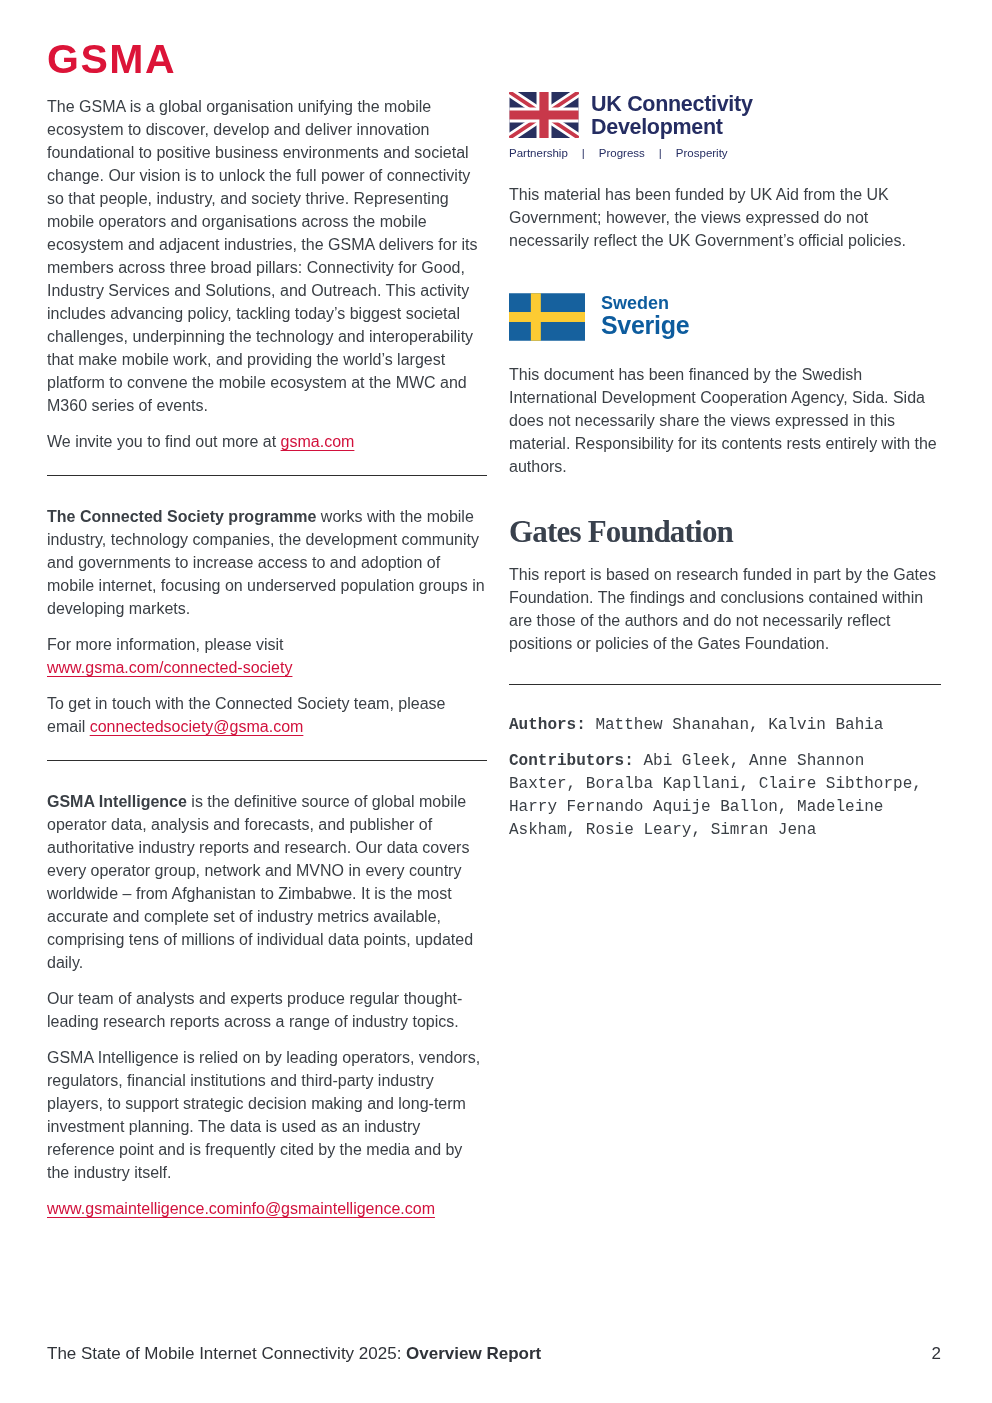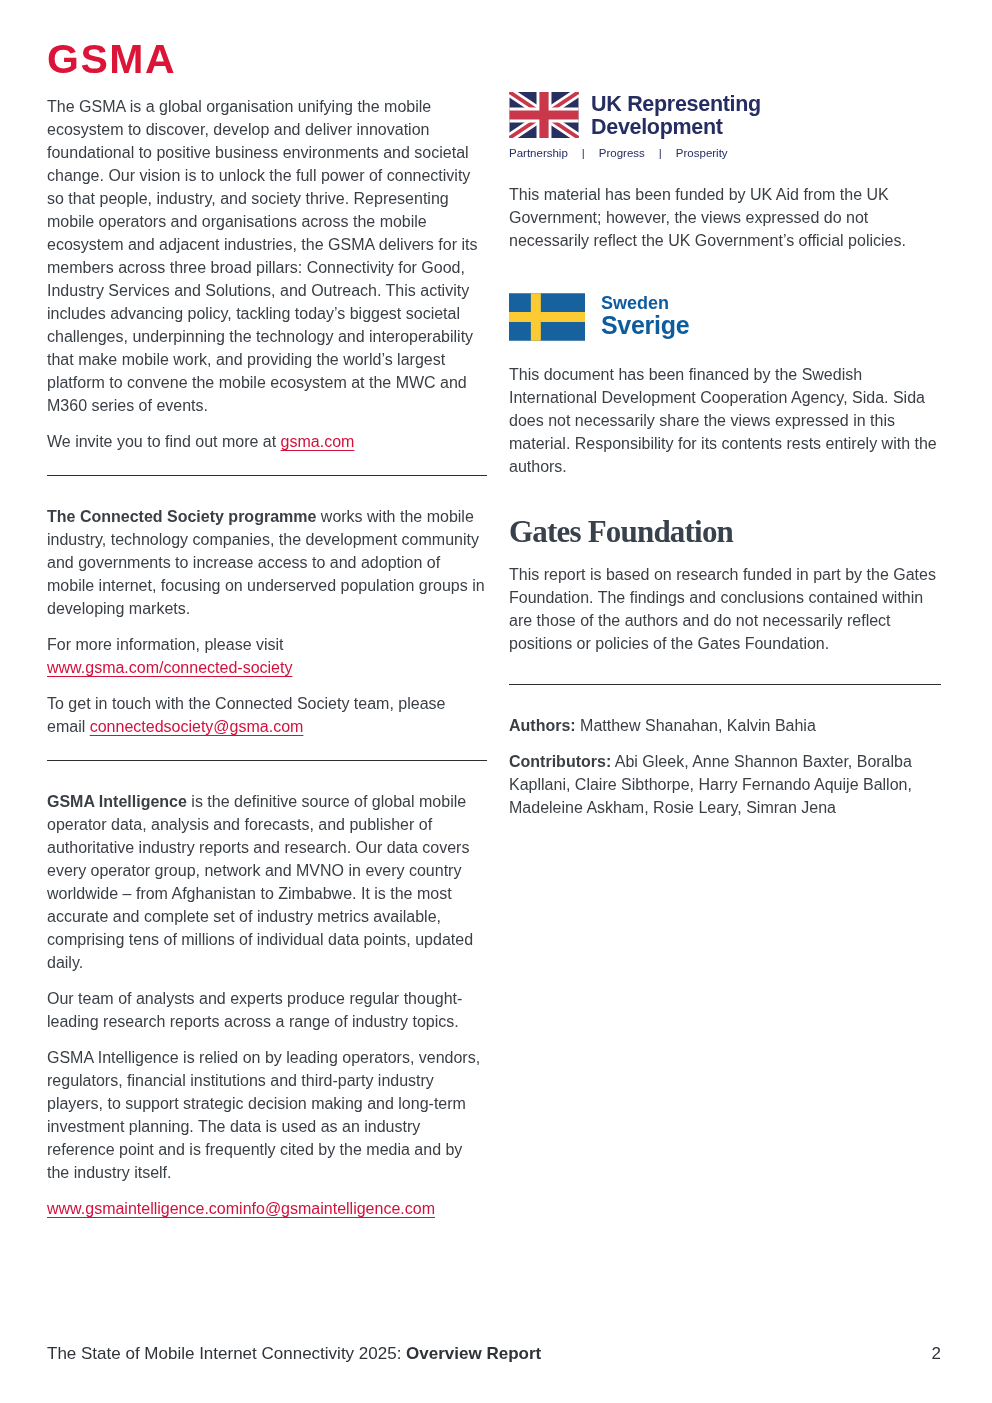"UK Representing" div { text: Representing -> Connectivity }
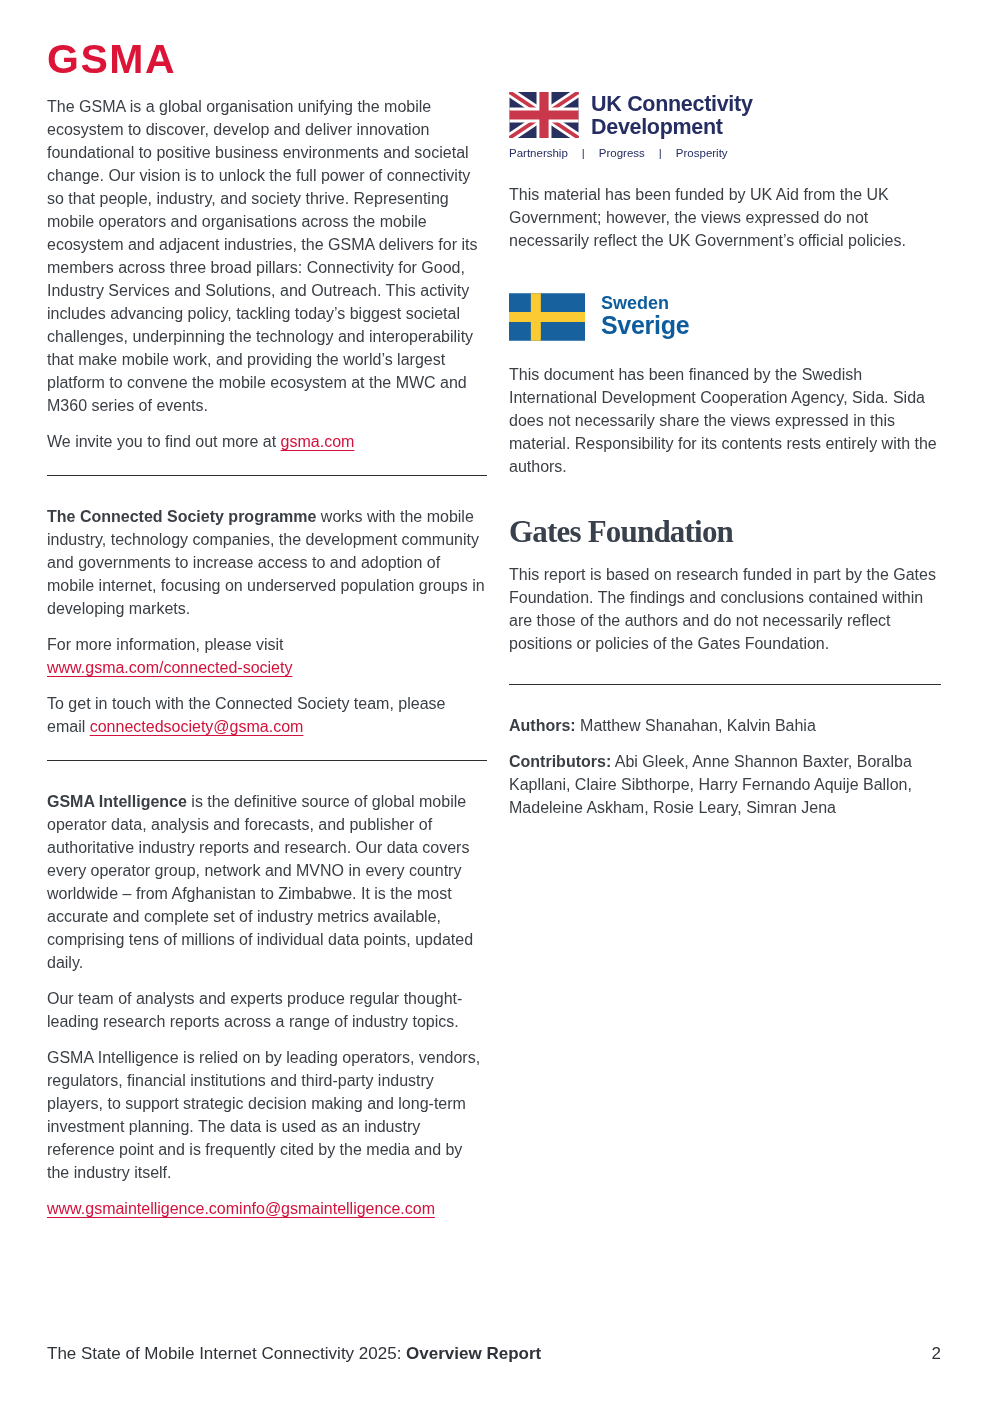"Authors: Matthew Shanahan, Kalvin Bahia" .credits p.body { font-family: none -> Liberation Mono, monospace }
